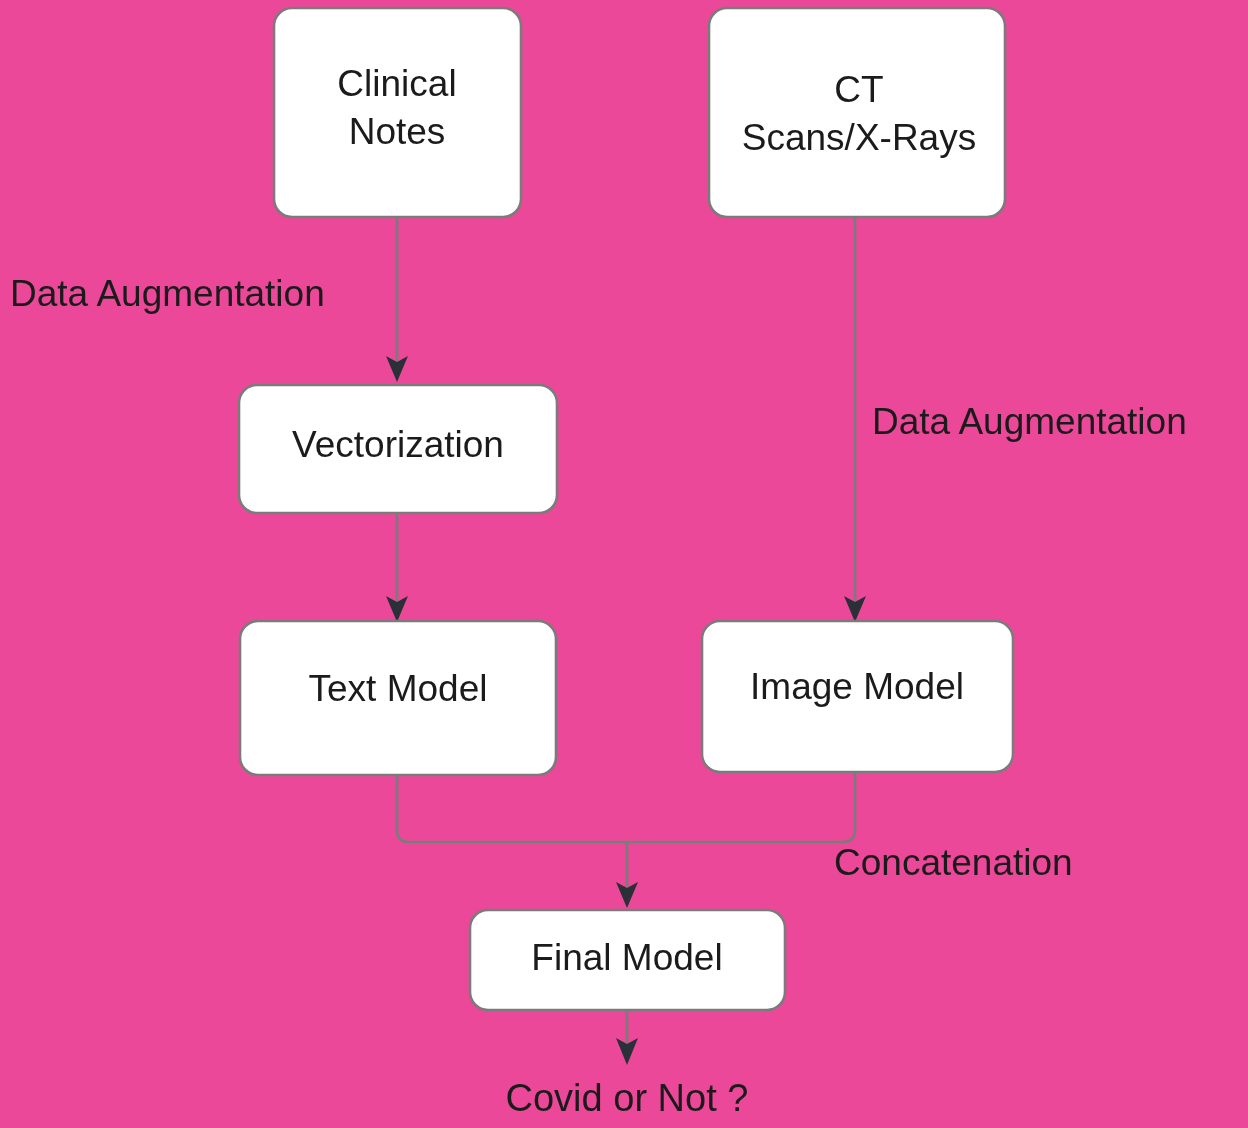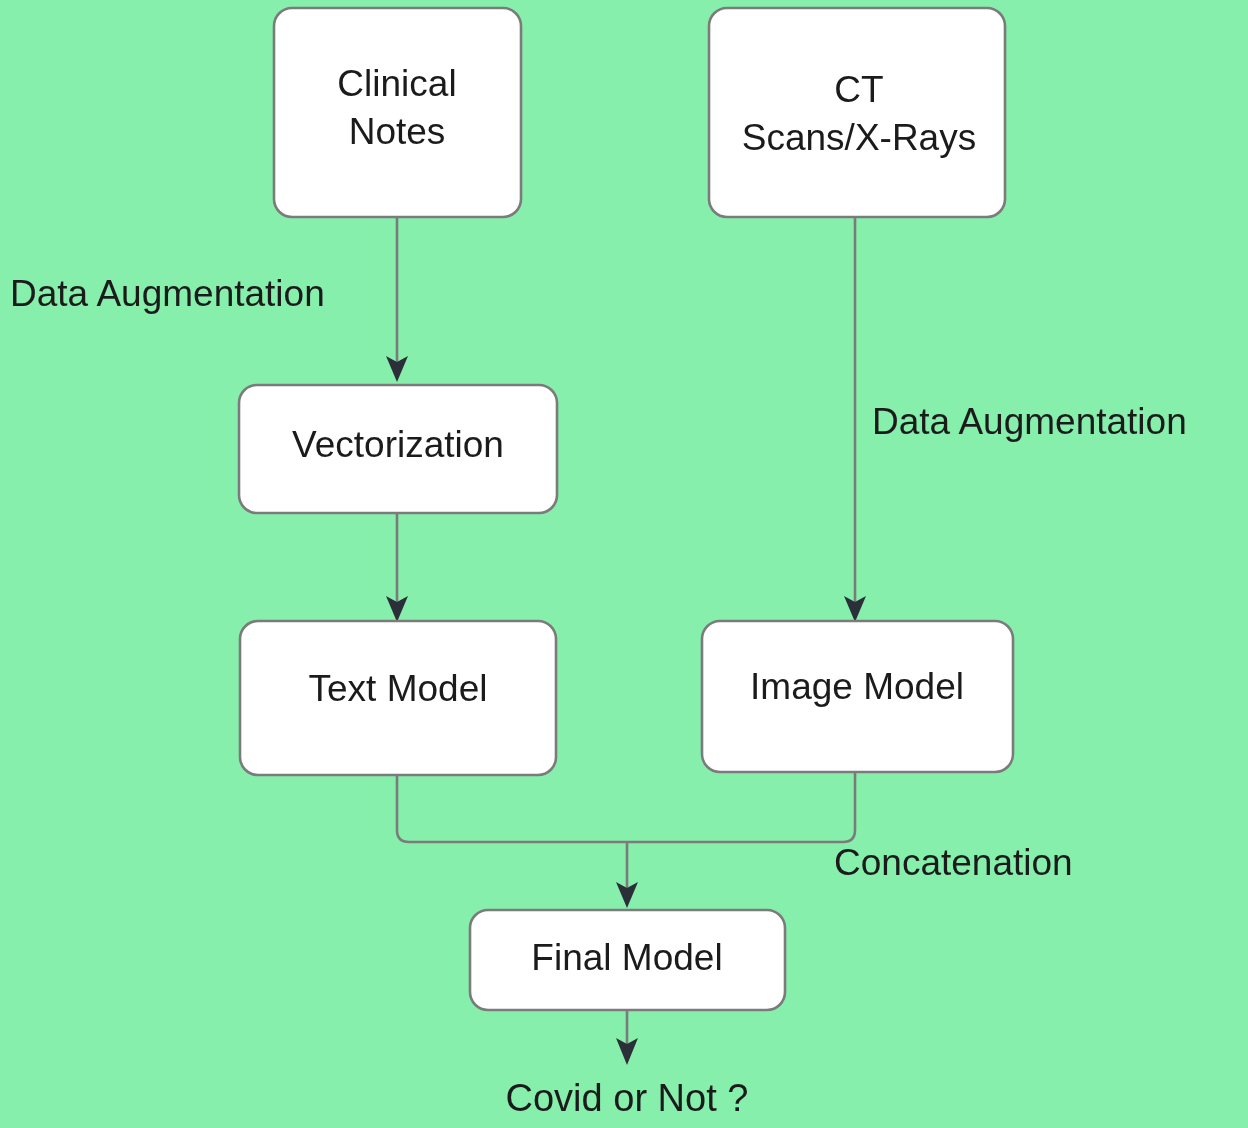"Clinical" #diagram-root { background: #86efac -> #ec4899 }
